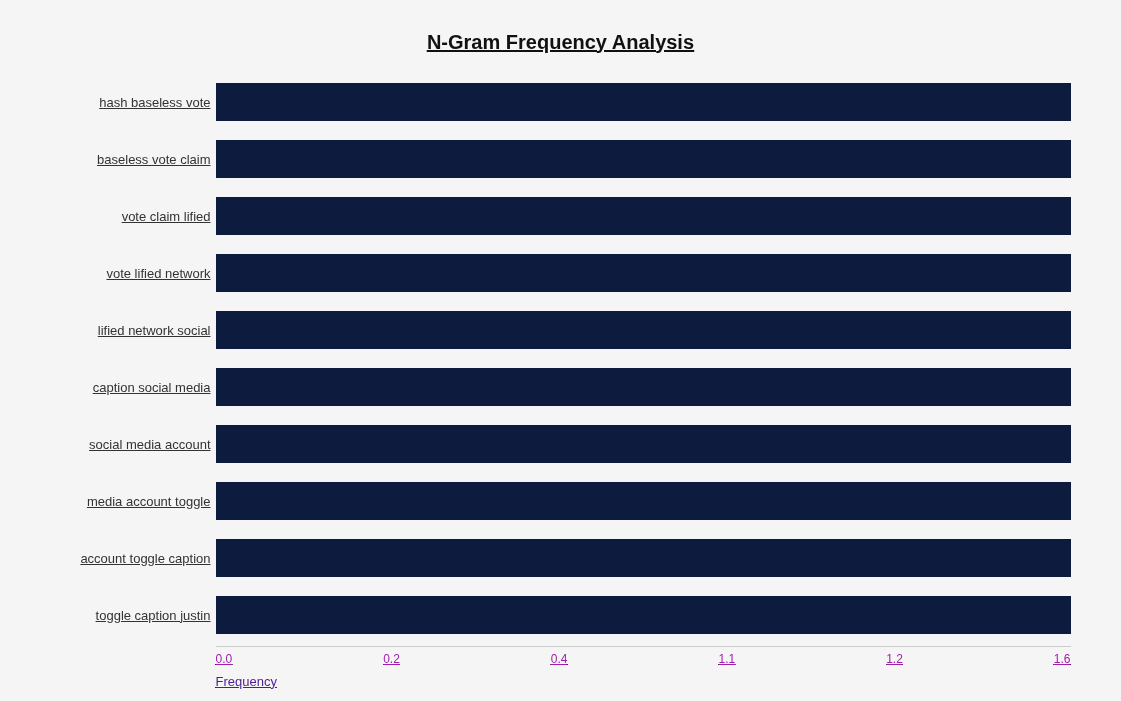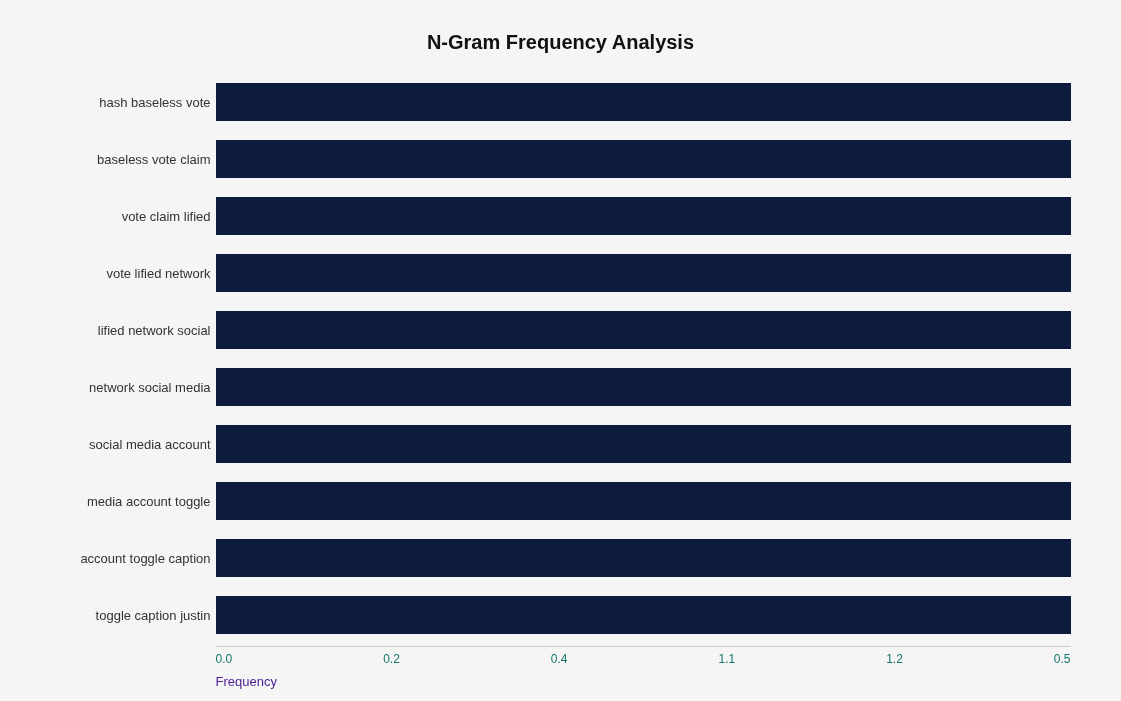"N-Gram Frequency Analysis" * { text-decoration: none -> underline }
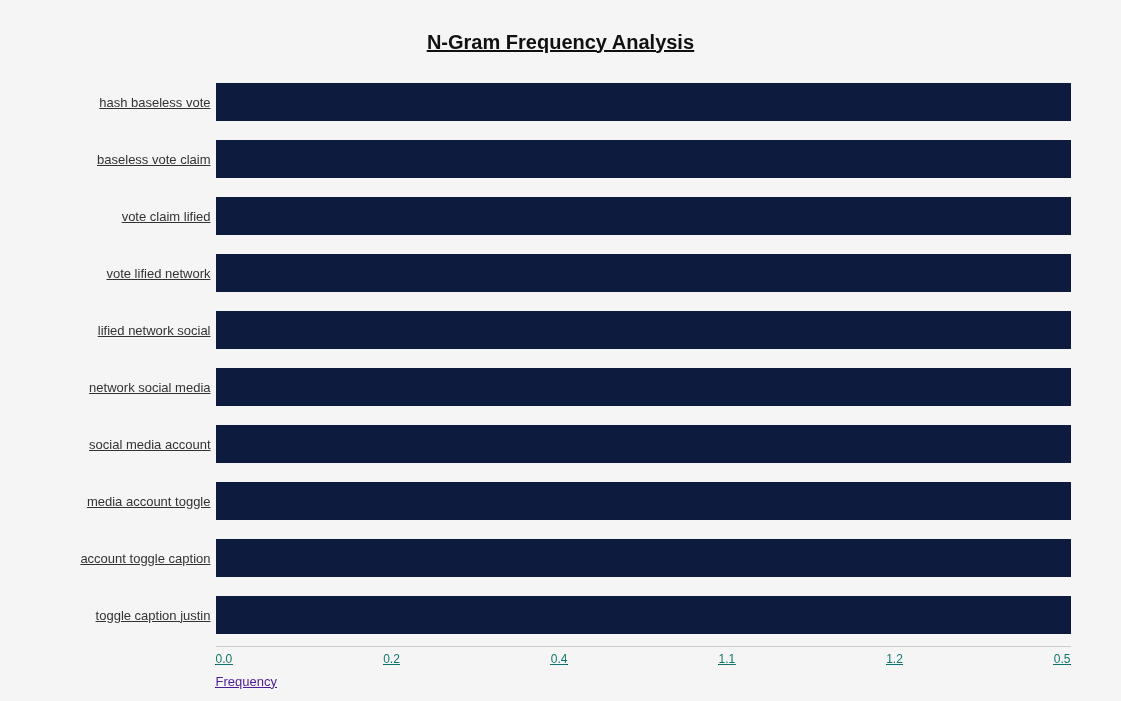"network social media" div.bar-label { text: network -> caption }
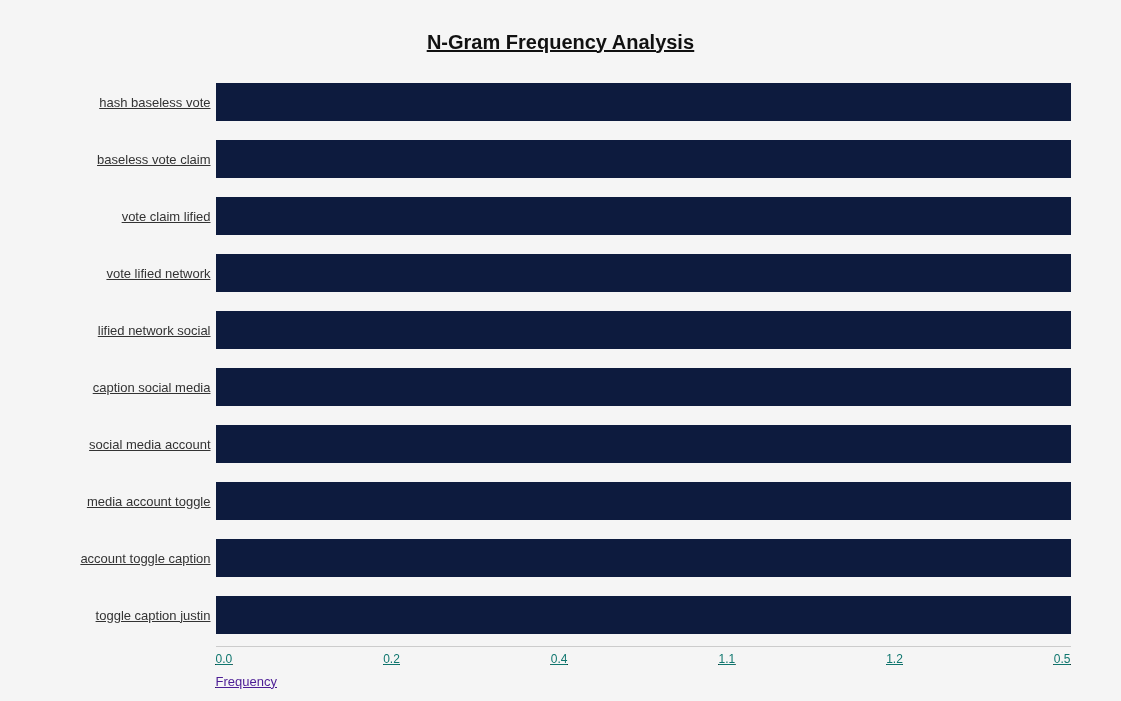"0.0" .x-tick { color: #0f766e -> #a21caf }
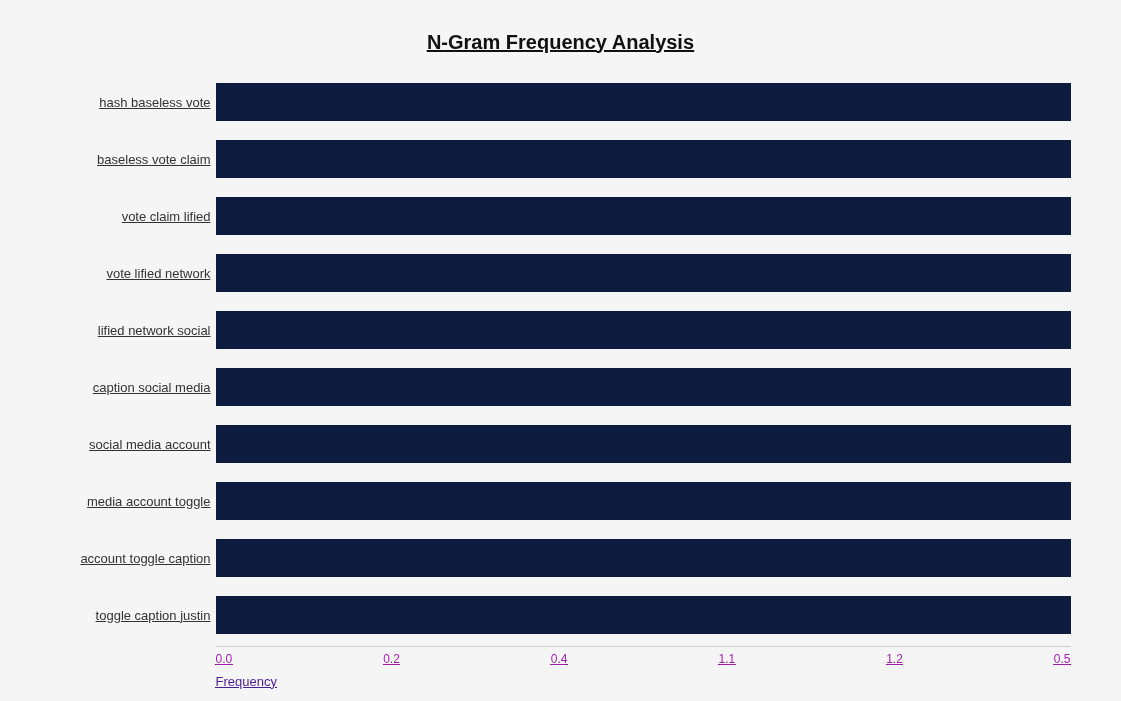"0.5" div.x-tick { text: 0.5 -> 1.6 }
